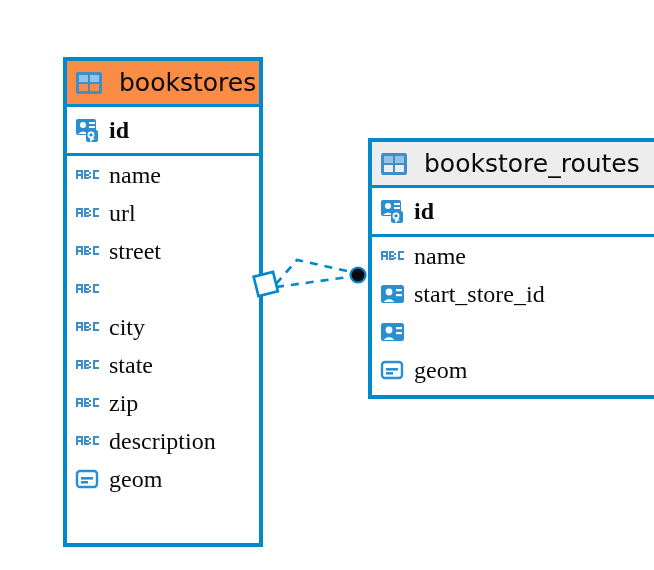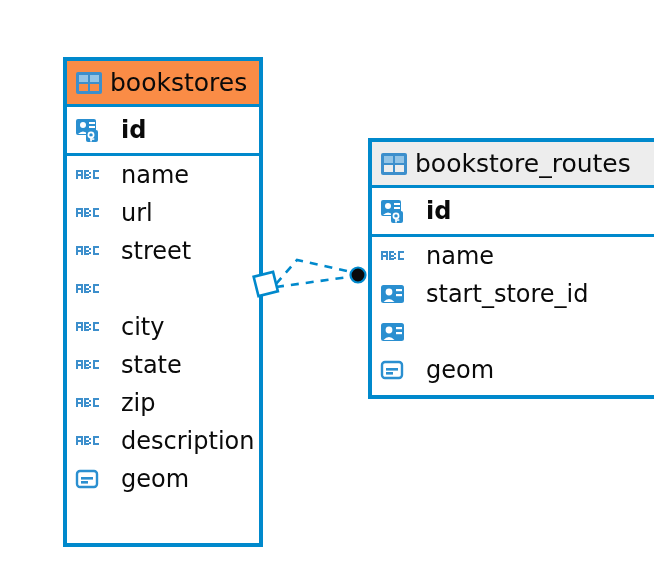"bookstores" .entity-header { gap: 7px -> 16px }
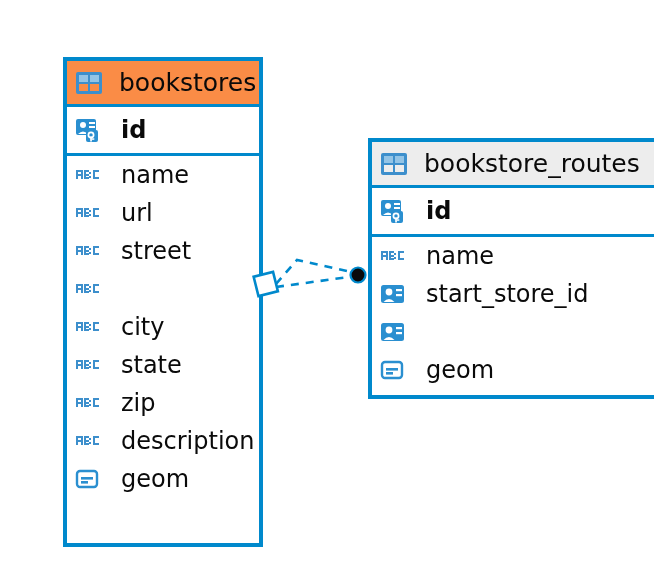"id" .field-row { font-family: none -> Liberation Serif, serif; gap: 20px -> 8px }
